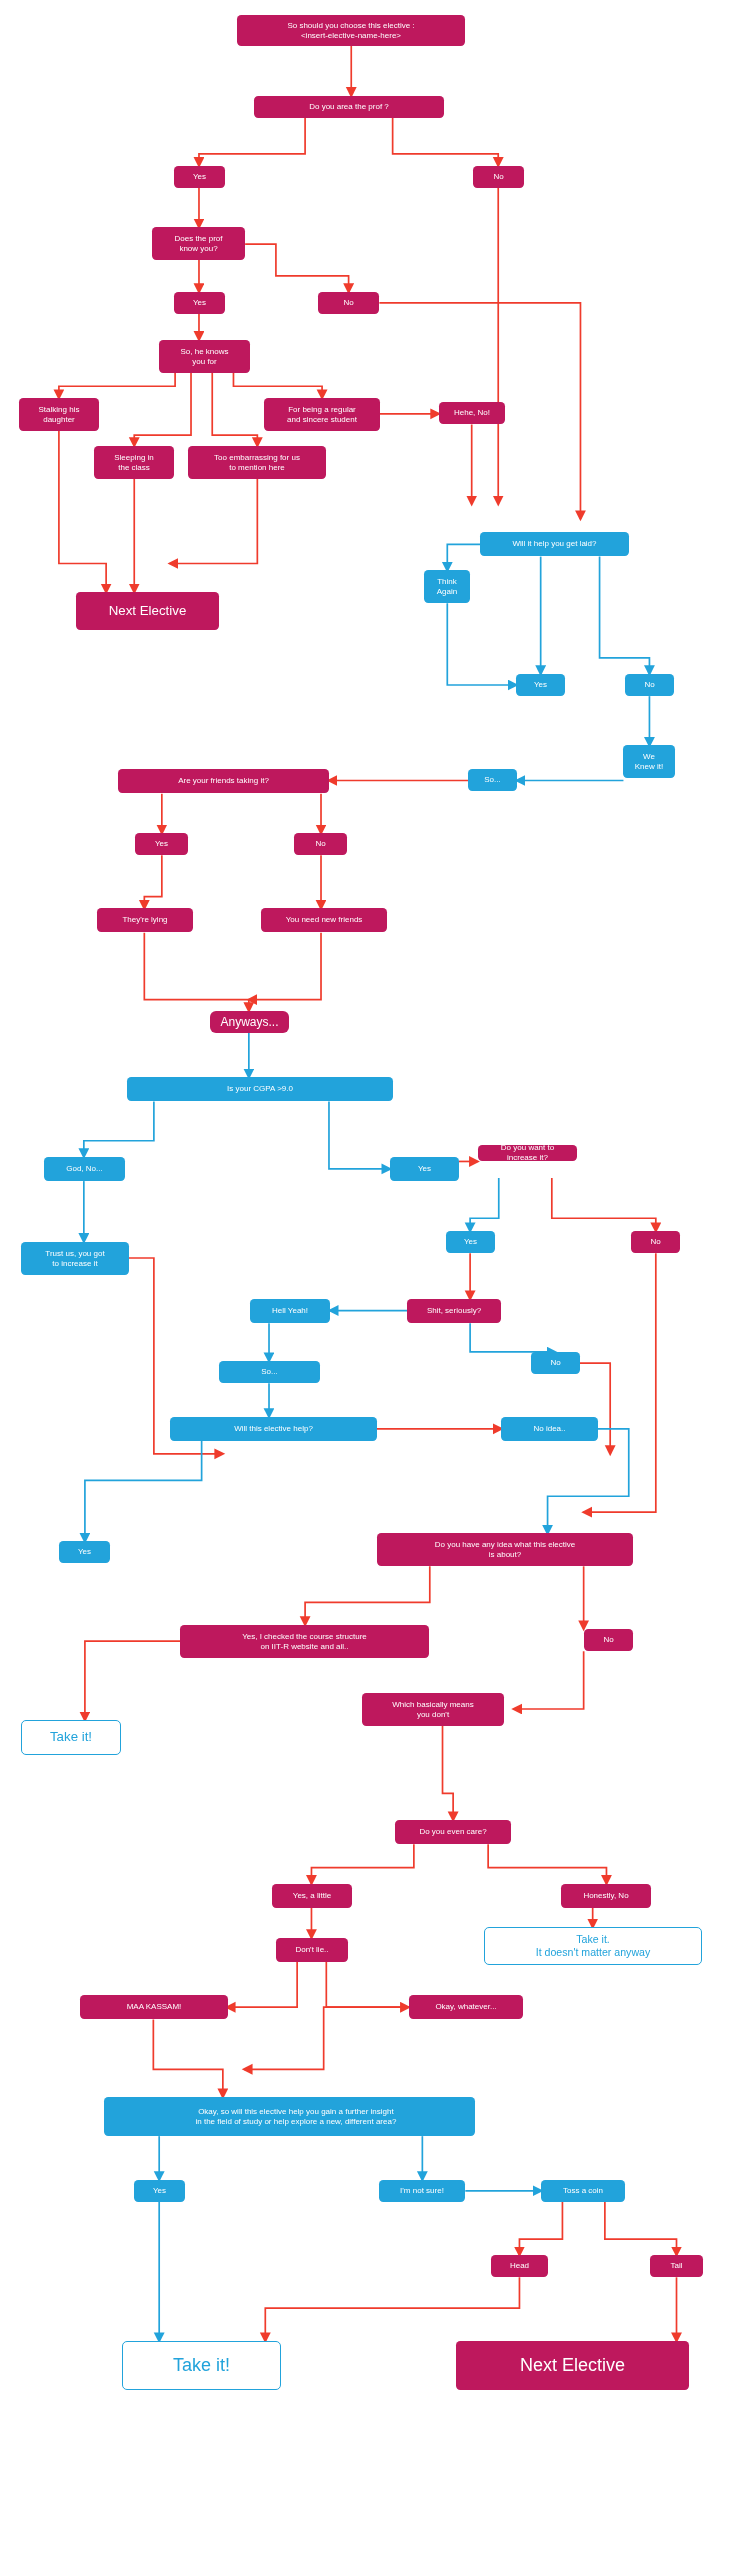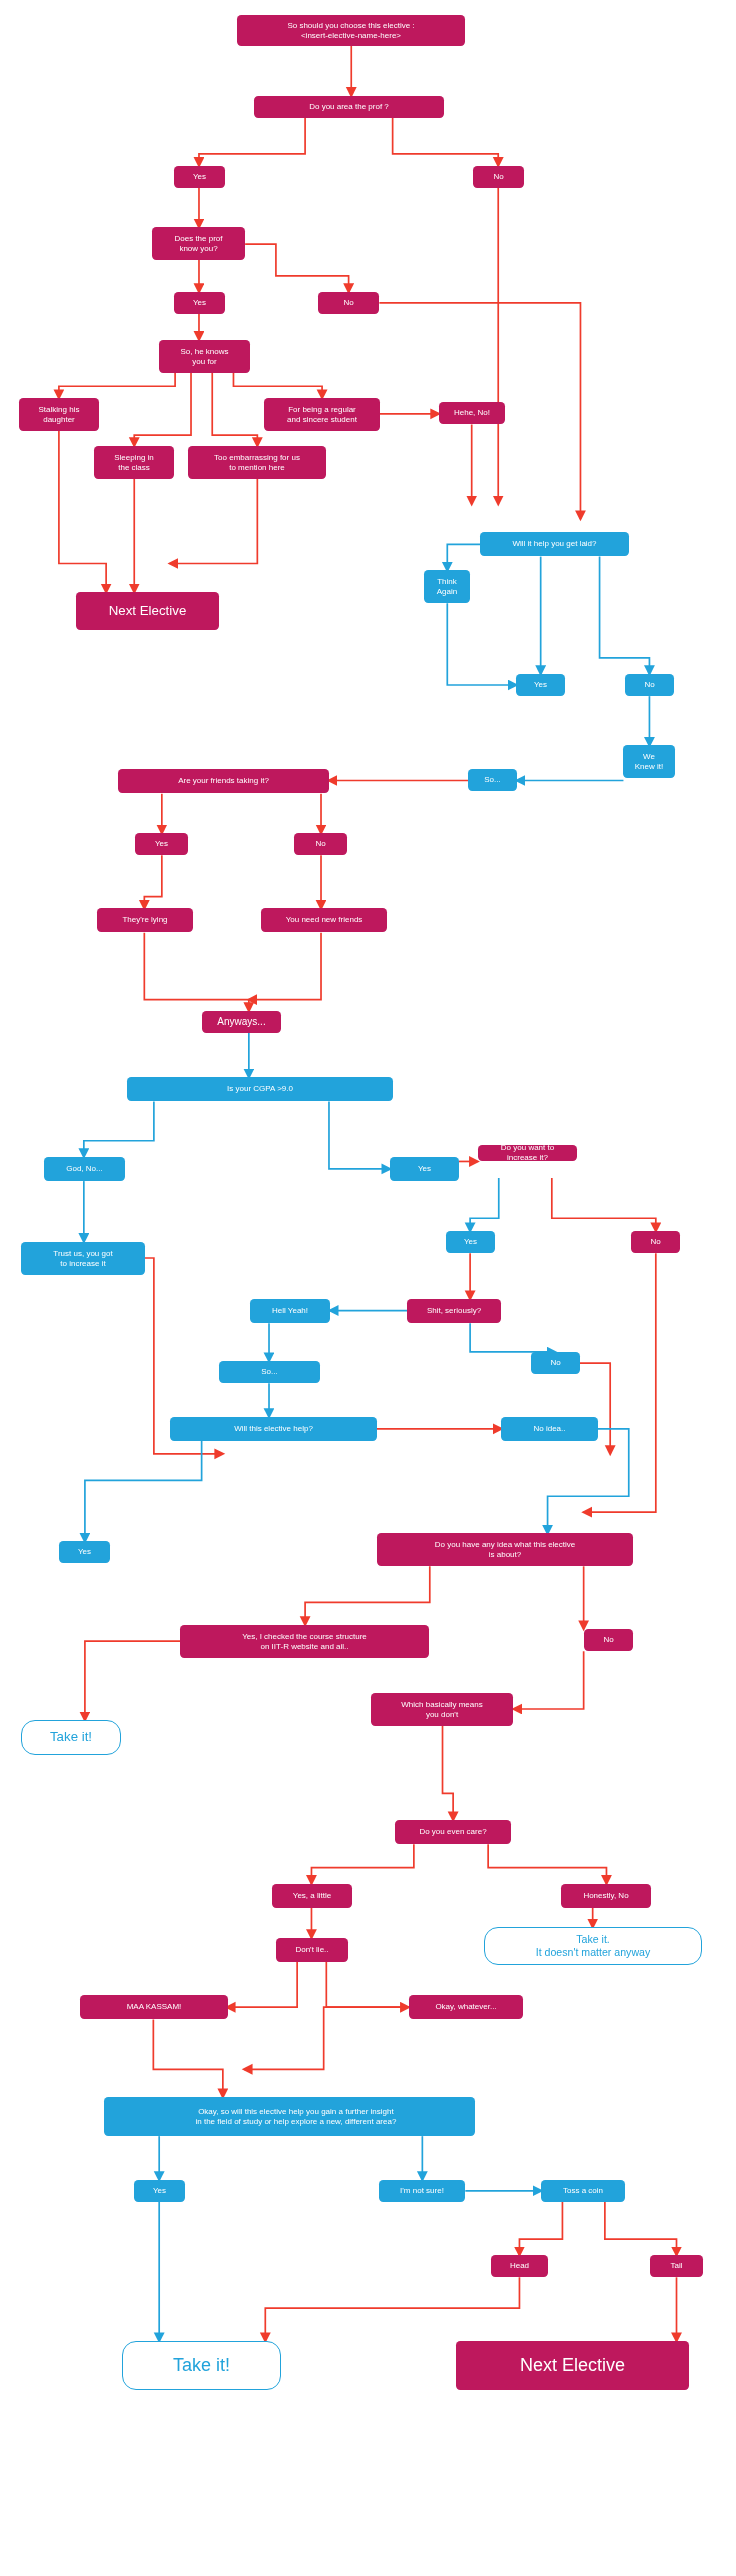"Anyways..." div.node { border-radius: none -> 6px; font-size: 10px -> 12px; left: 202px -> 210px }
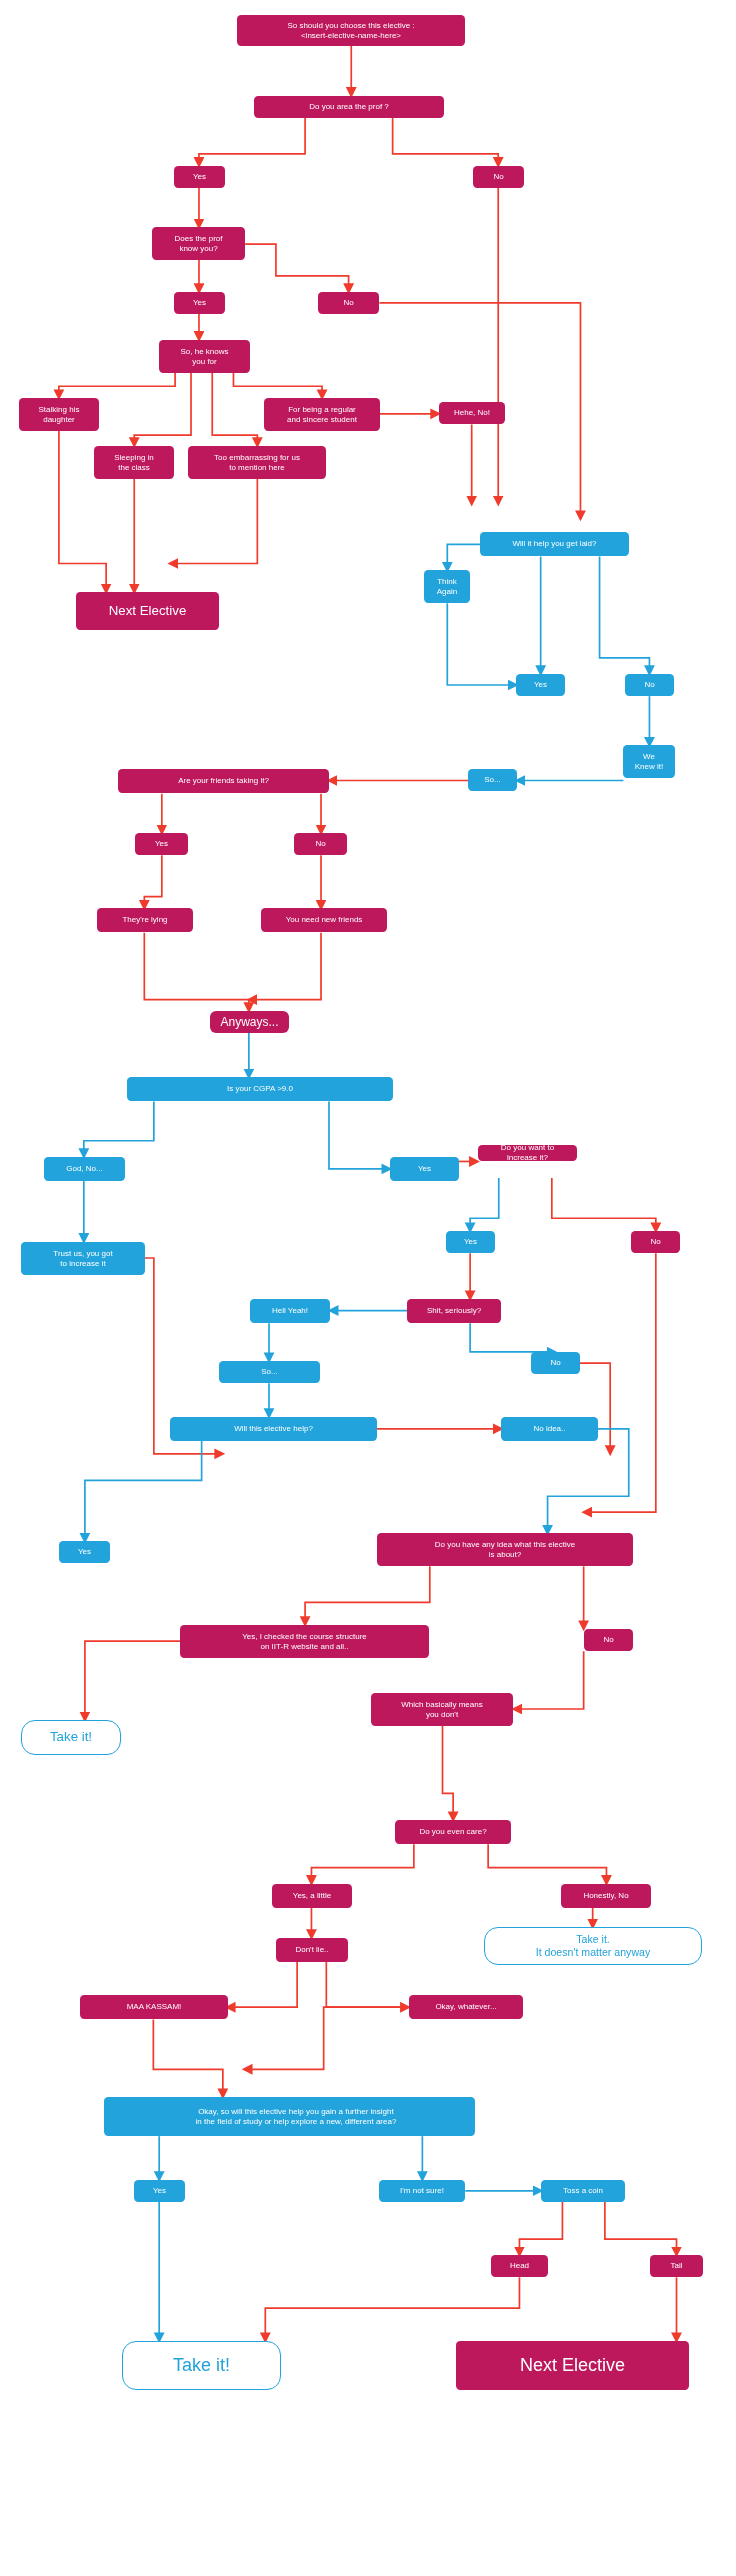"Trust us, you got" div.node { width: 124px -> 108px }
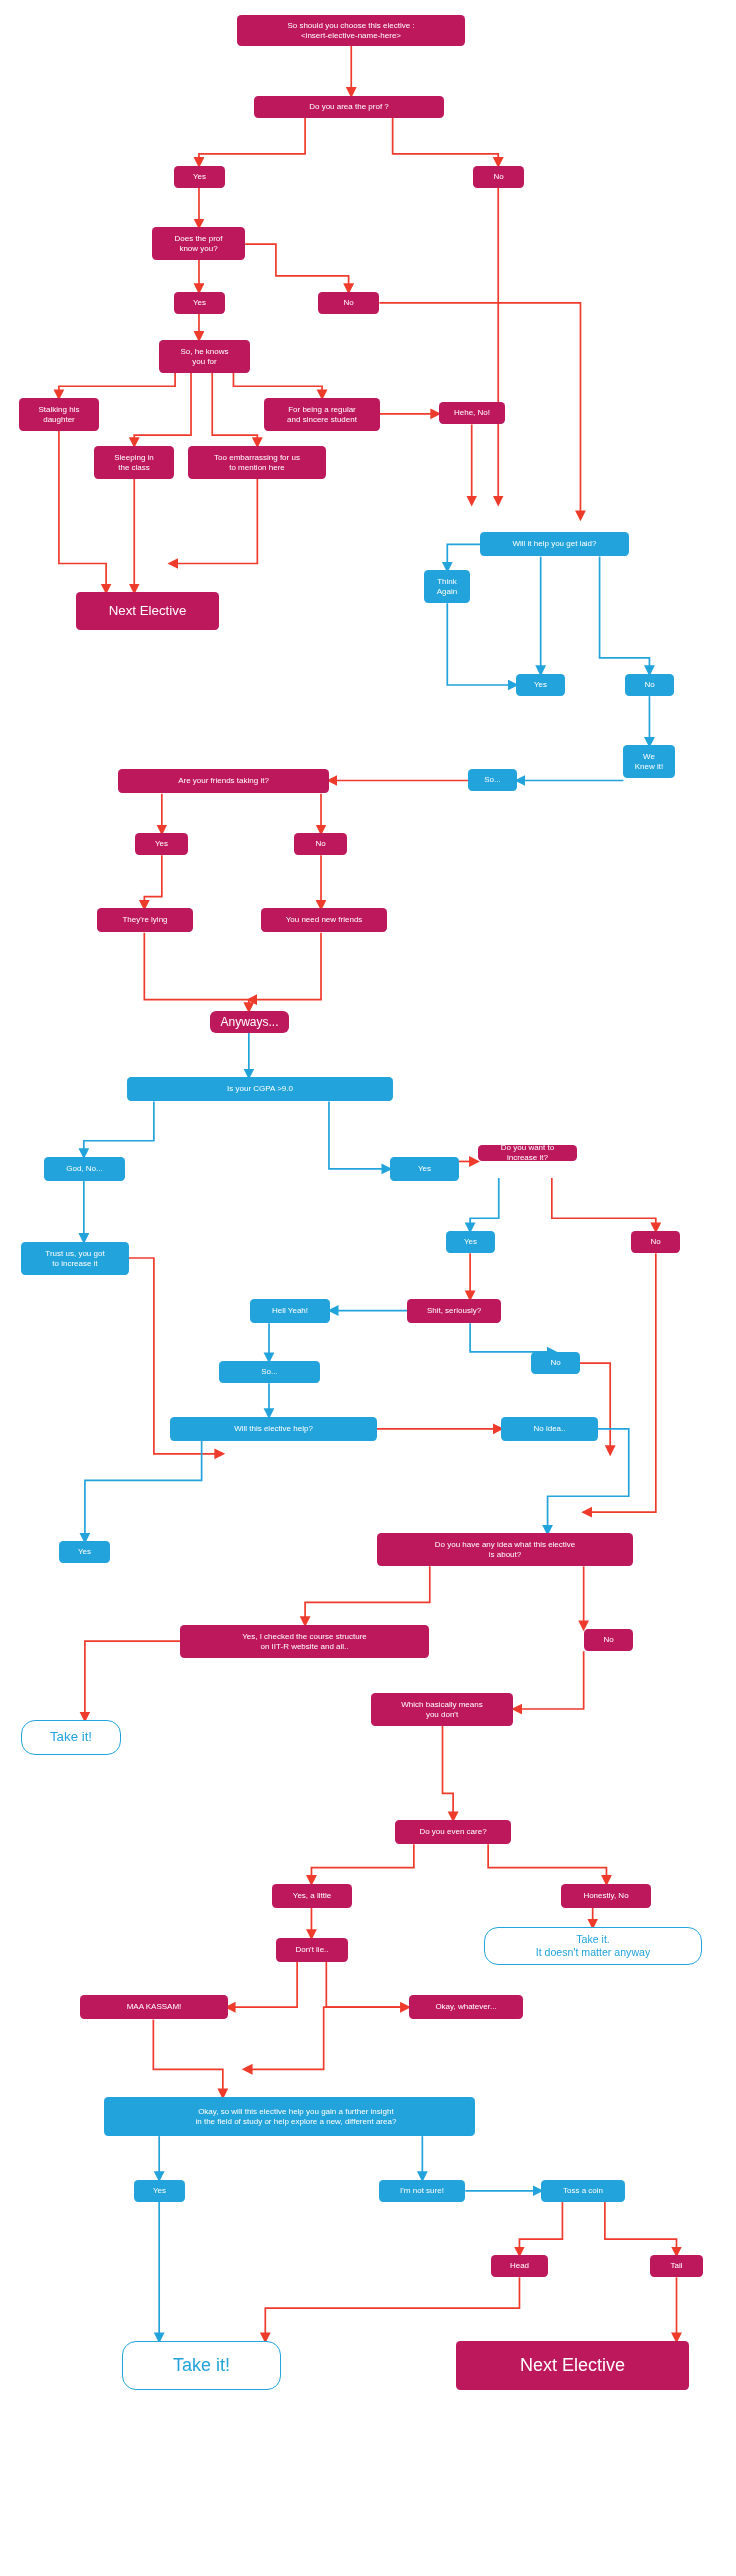"Which basically means" div.node { left: 371px -> 362px }
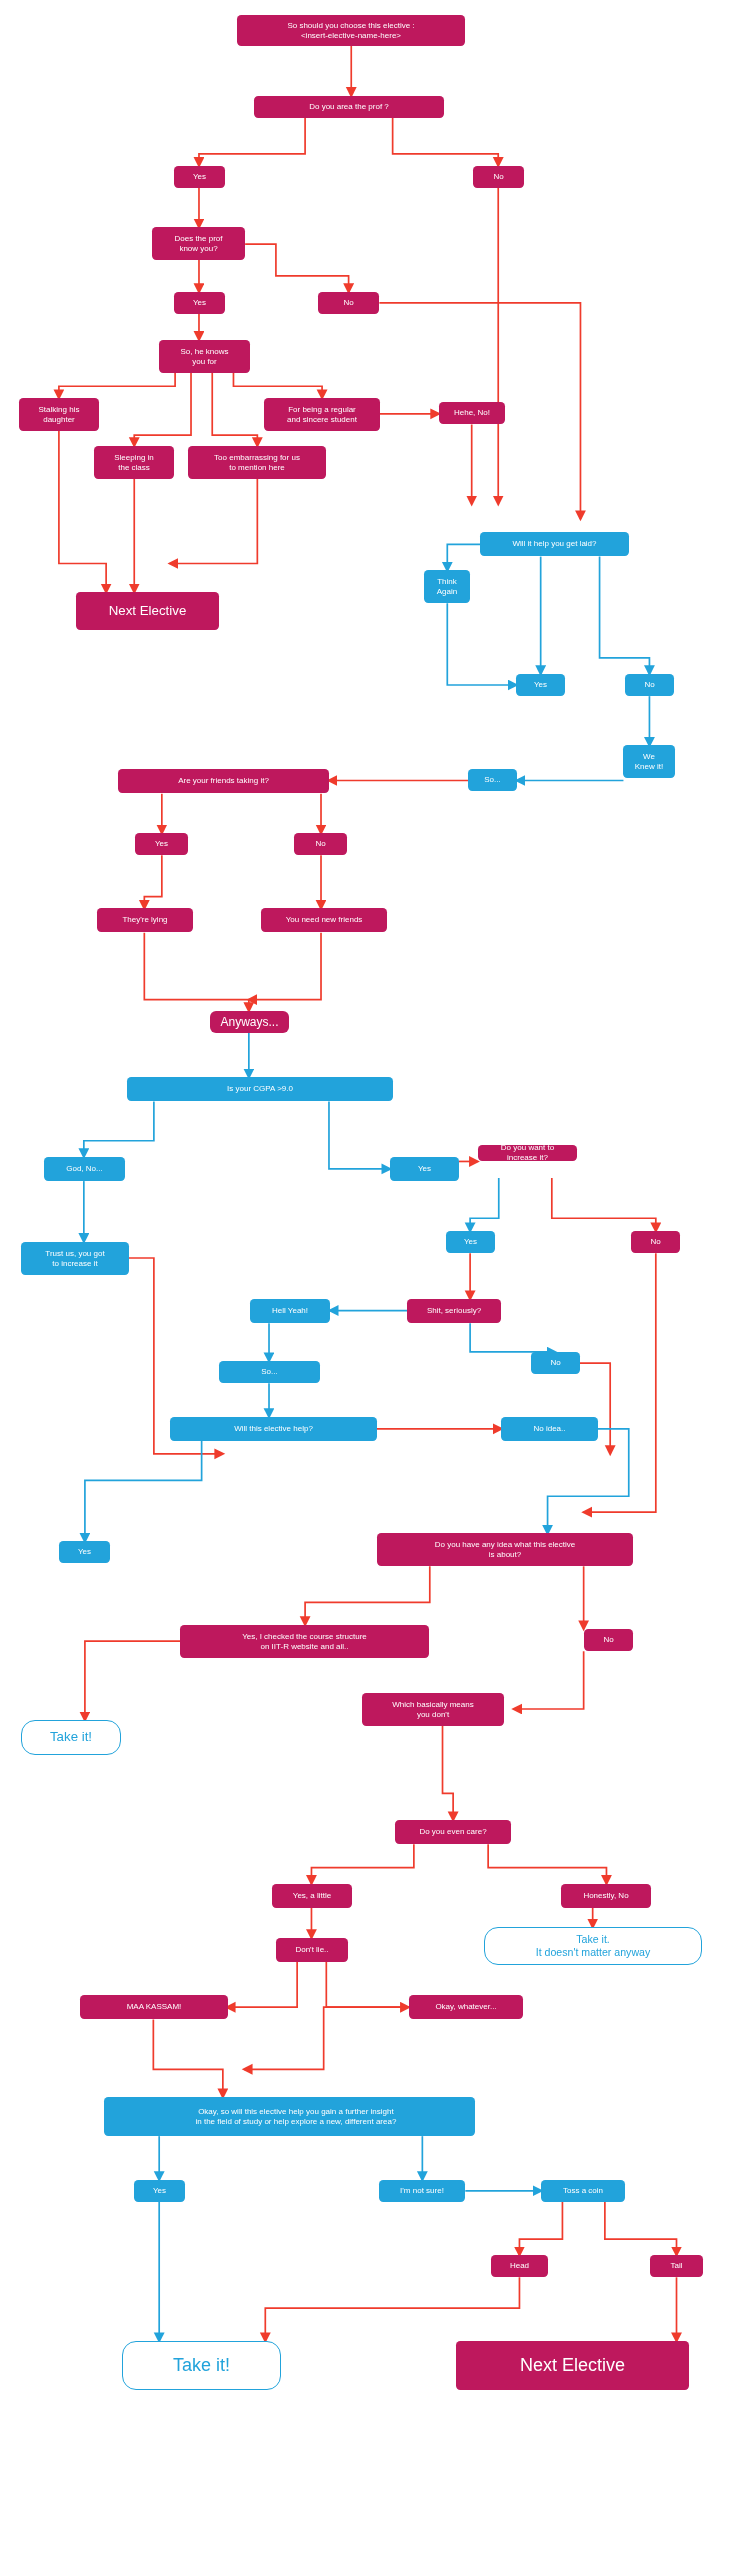"Take it!" .outline { border-radius: 14px -> 5px }
